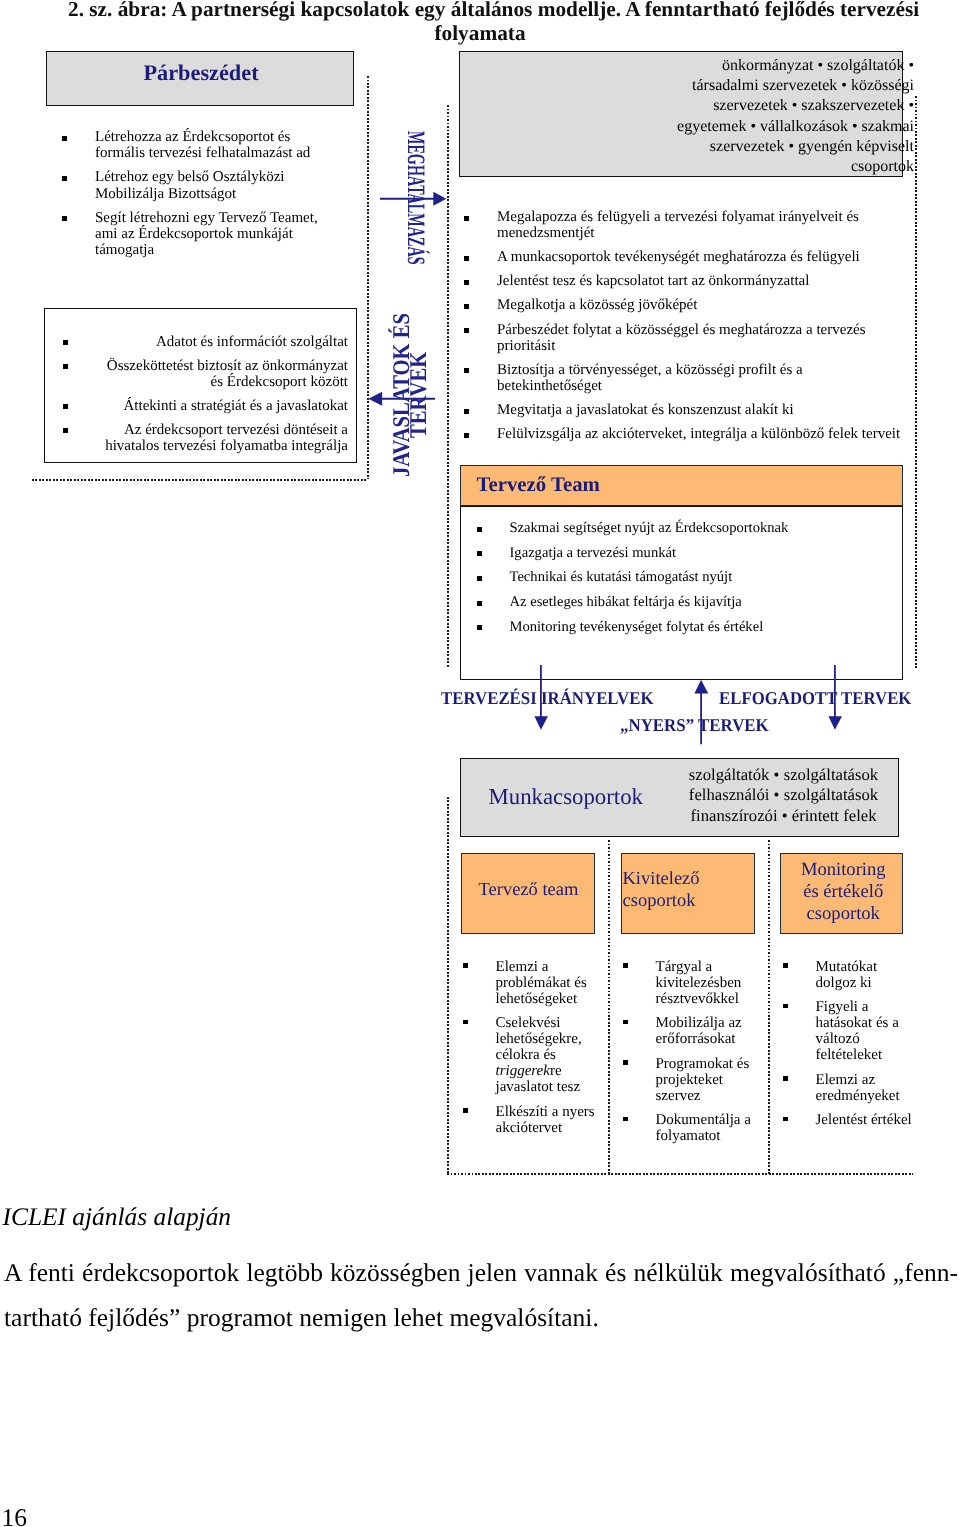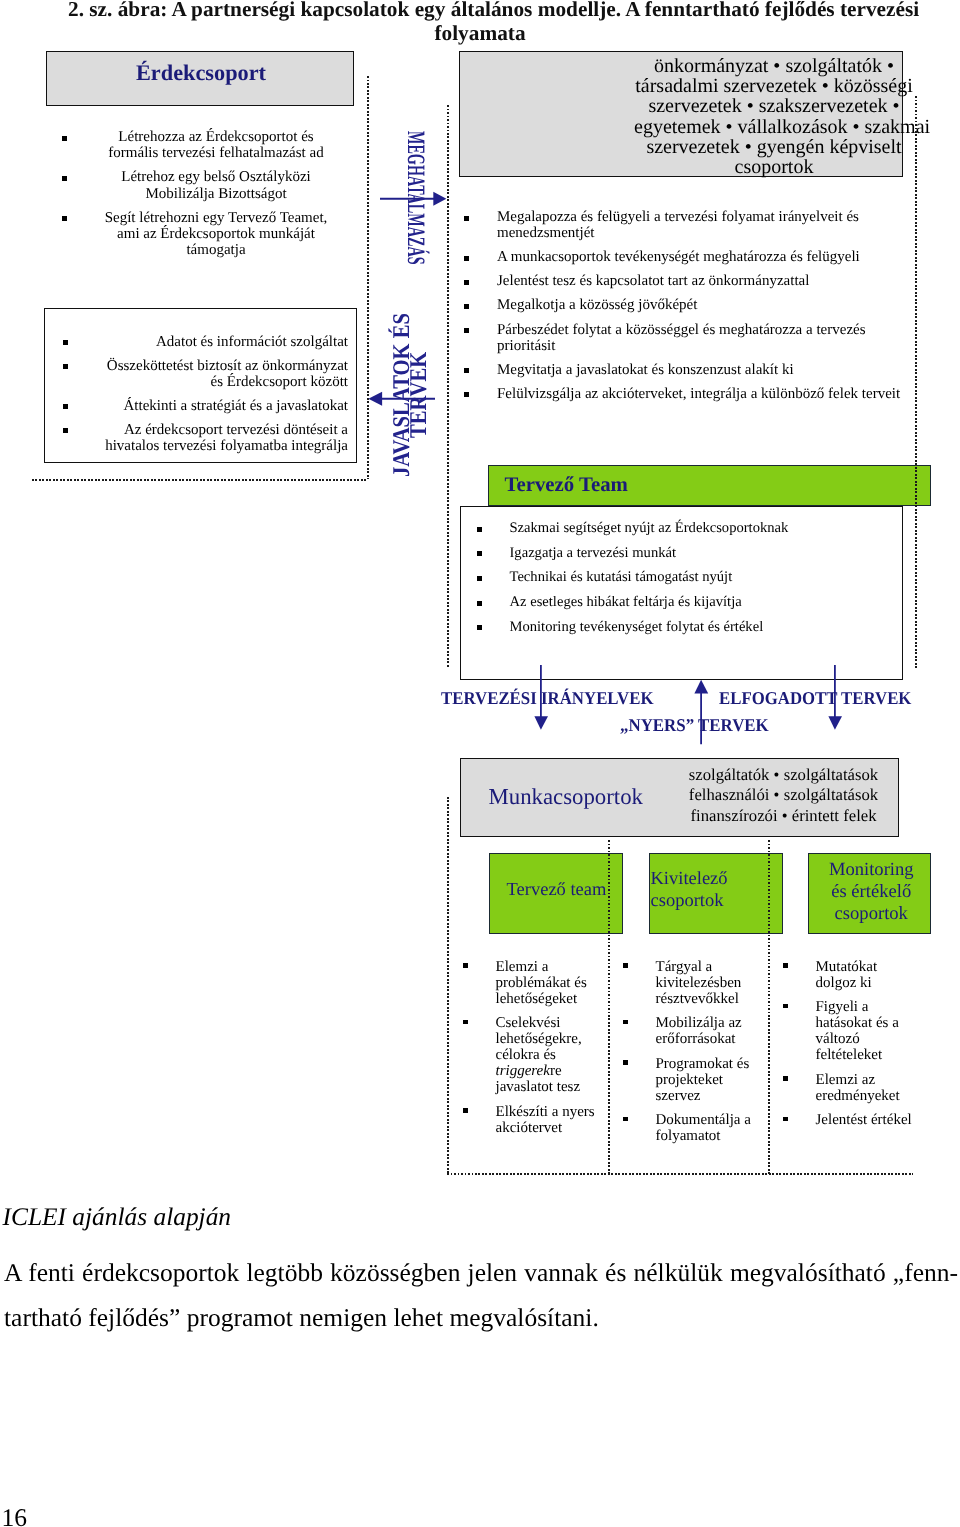"Érdekcsoport" div.abs { text: Érdekcsoport -> Párbeszédet }
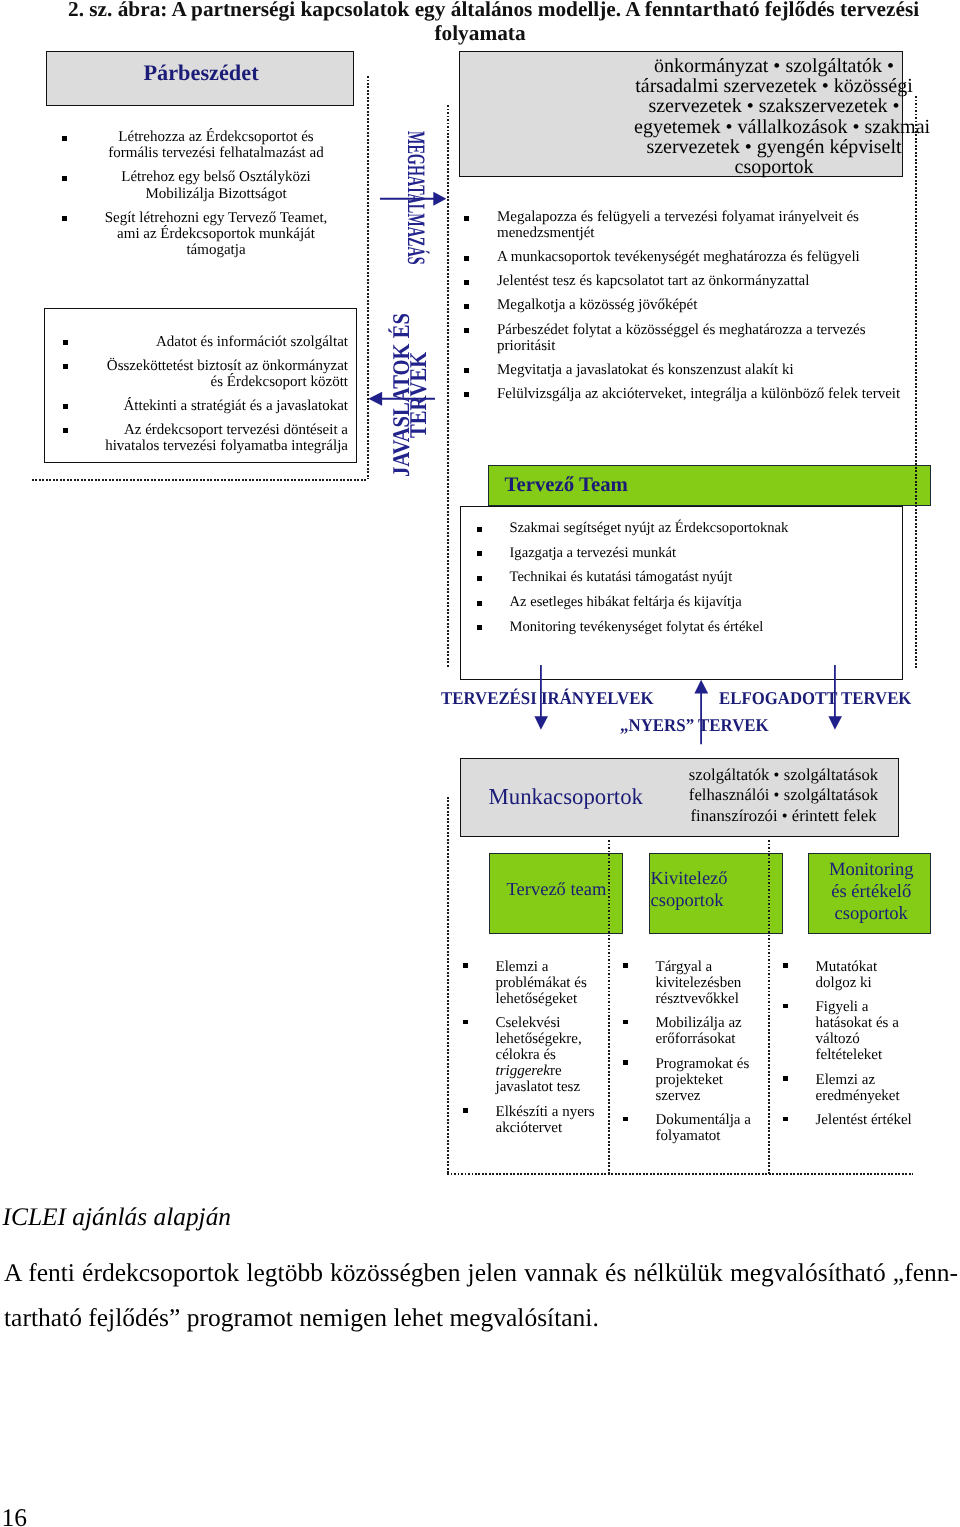"önkormányzat • szolgáltatók •" div.abs { font-size: 20px -> 16px; text-align: center -> right }
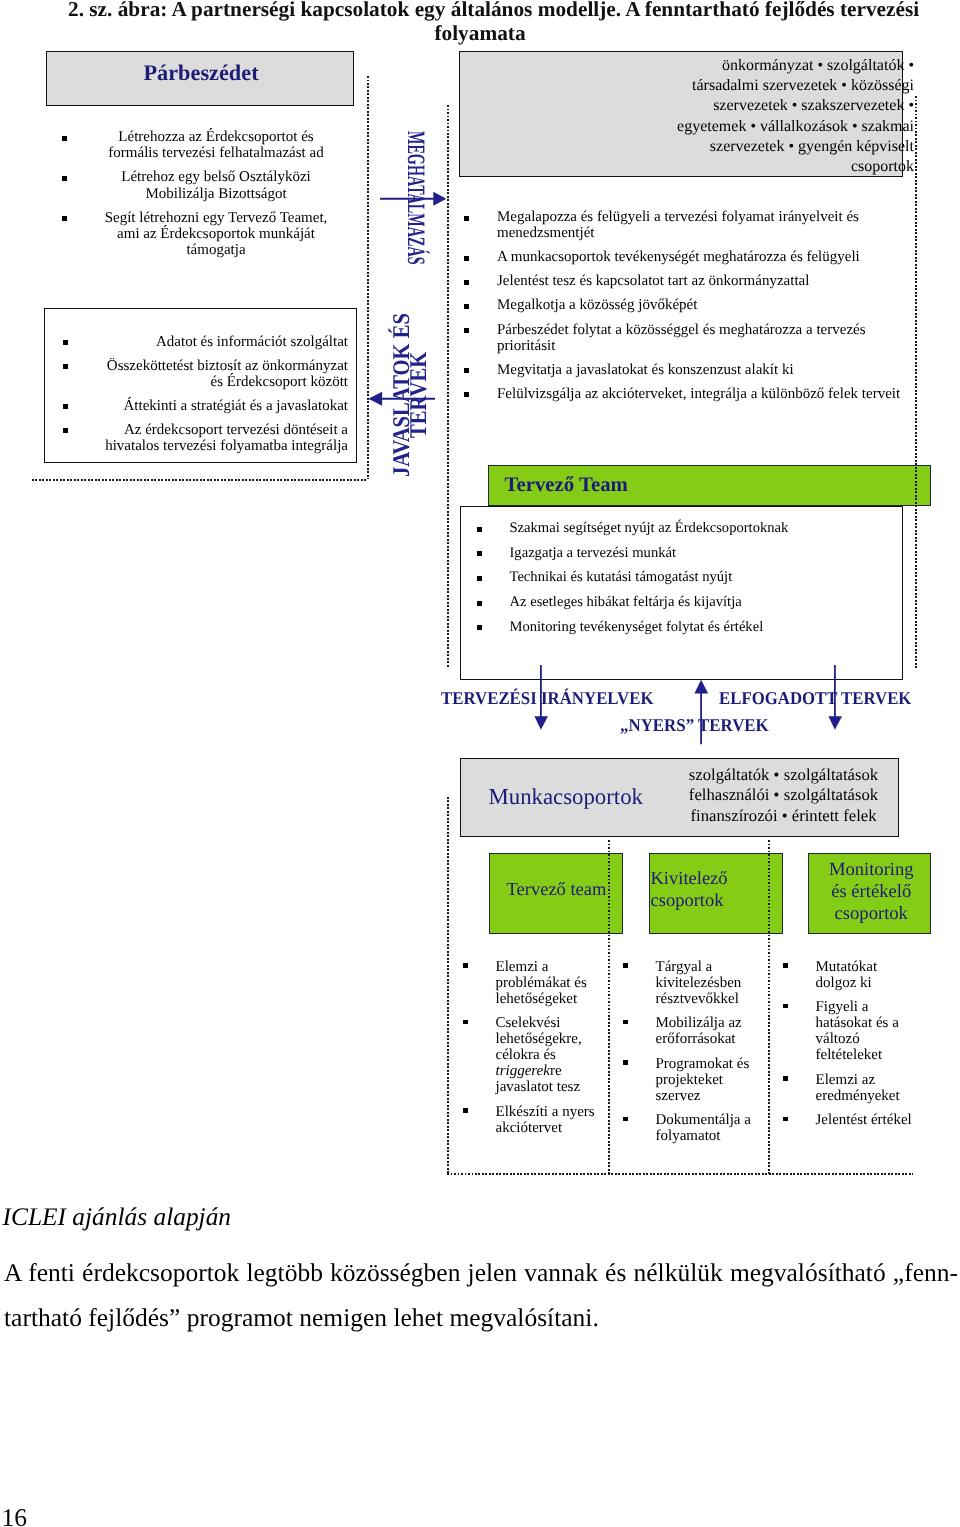"Létrehozza az Érdekcsoportot és formális" div.abs { text-align: center -> none }
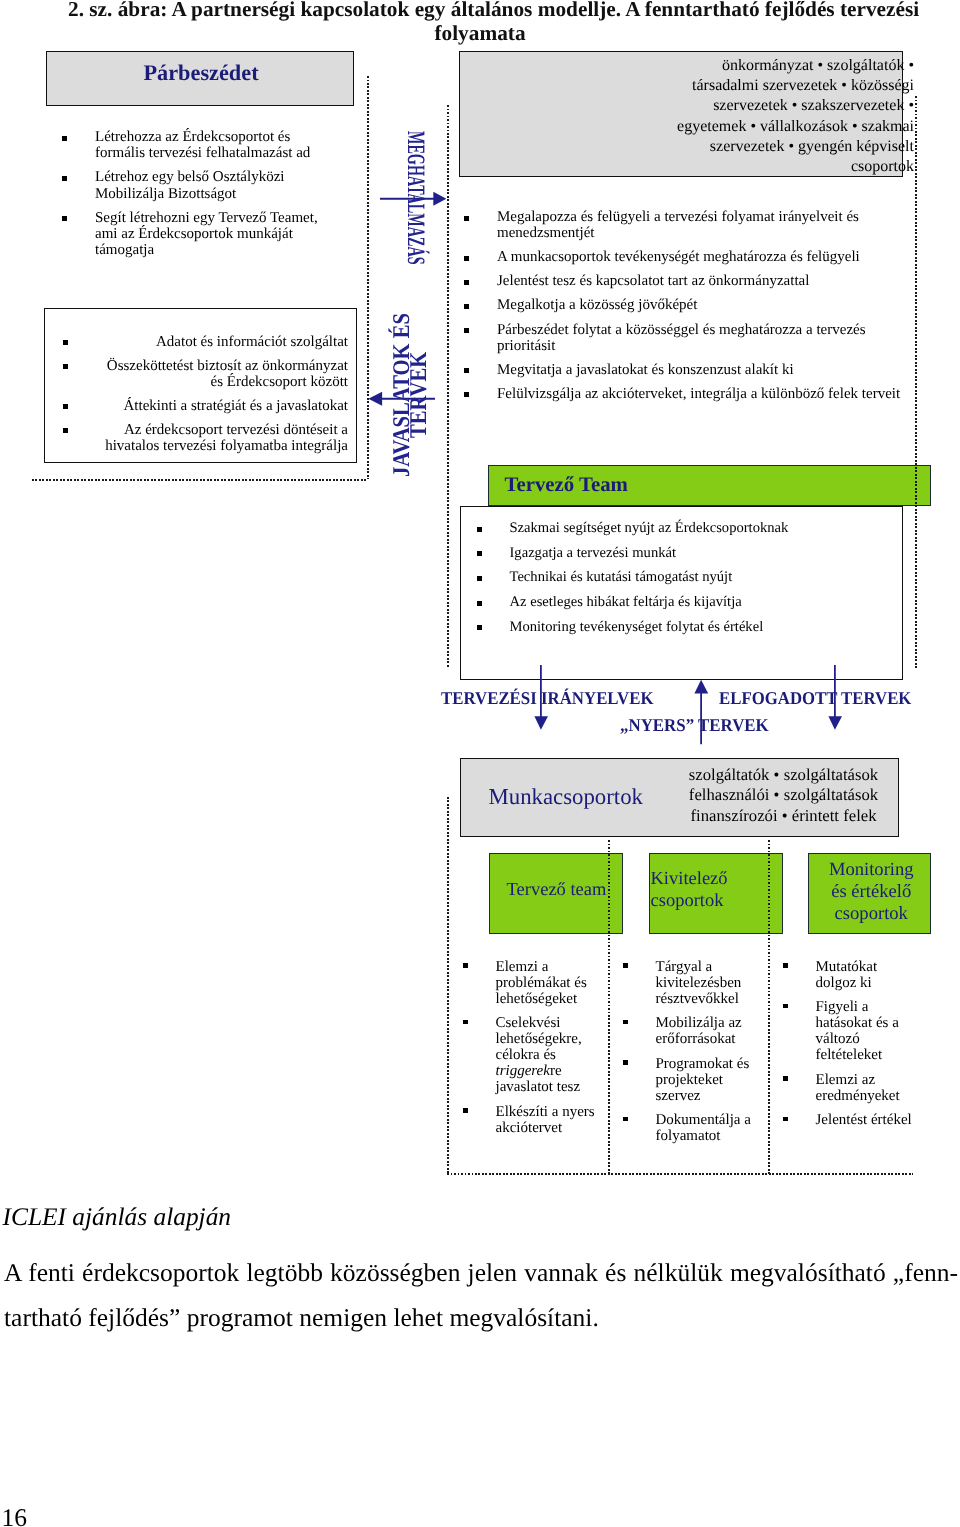"Biztosítja a törvényességet, a közösségi" li { html: none -> <li>Biztosítja a törvényességet, a közösségi profilt és a betekinthetőséget</li> }
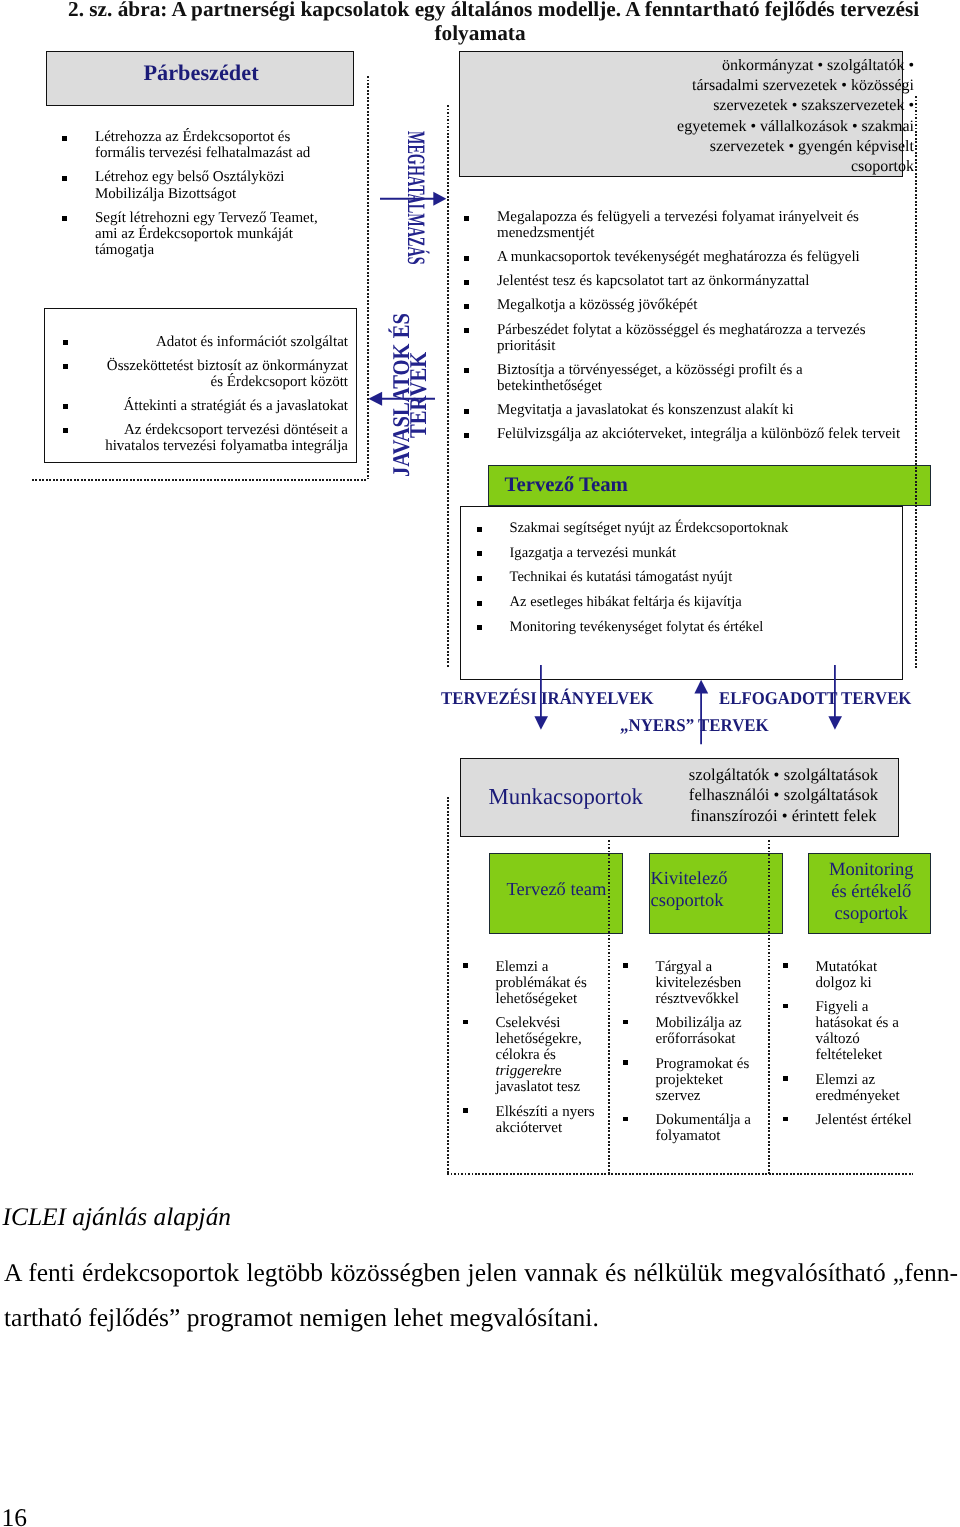"Tervező Team" .cyanbox { background: #84cc16 -> #fdba74; margin-left: 28px -> none }
